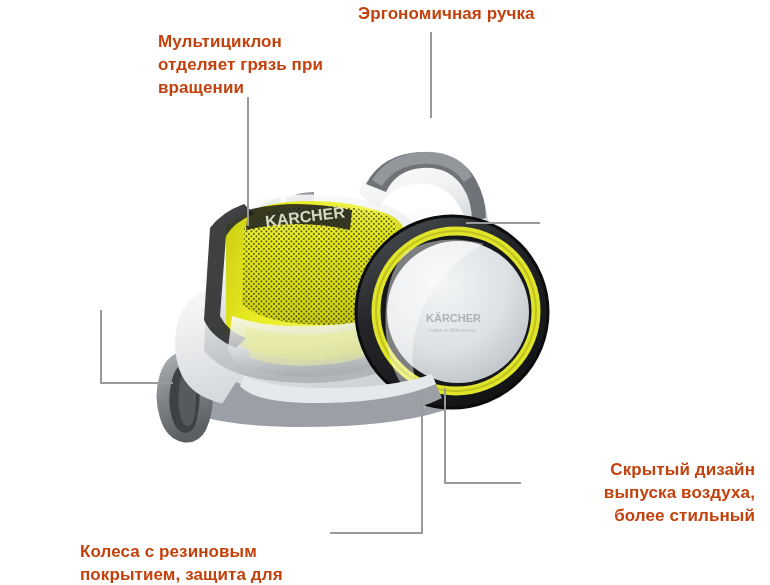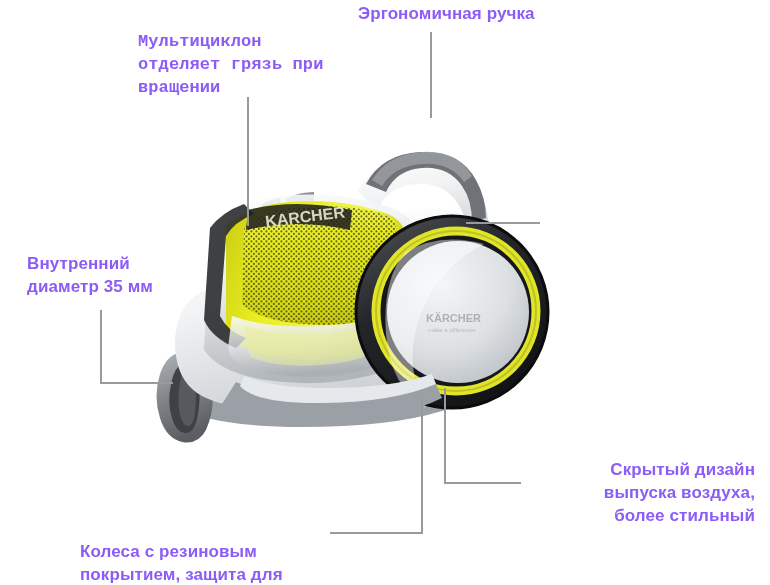"Эргономичная ручка" .callout { color: #8b5cf6 -> #c2410c }
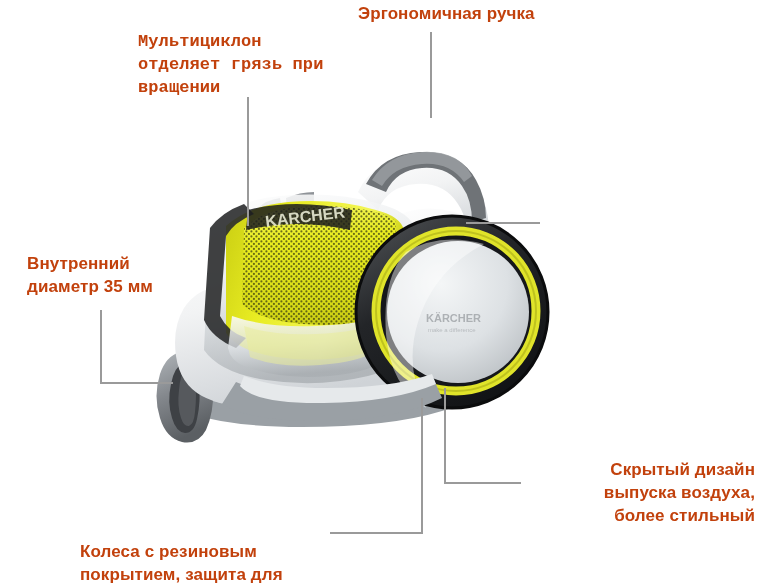"Мультициклон" #callout-multicyclone { font-family: Liberation Mono, monospace -> none; left: 138px -> 158px }
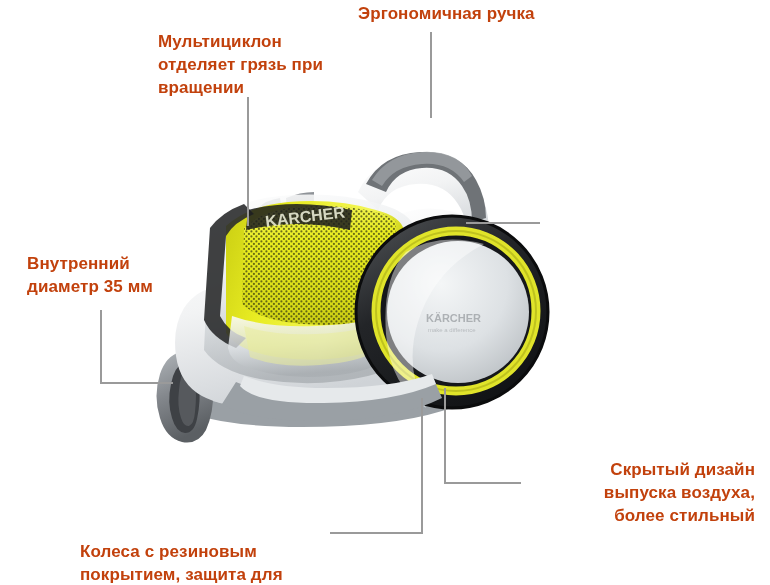"Внутренний" div.callout { html: <div>Внутренний диаметр 35 мм</div> -> none }
